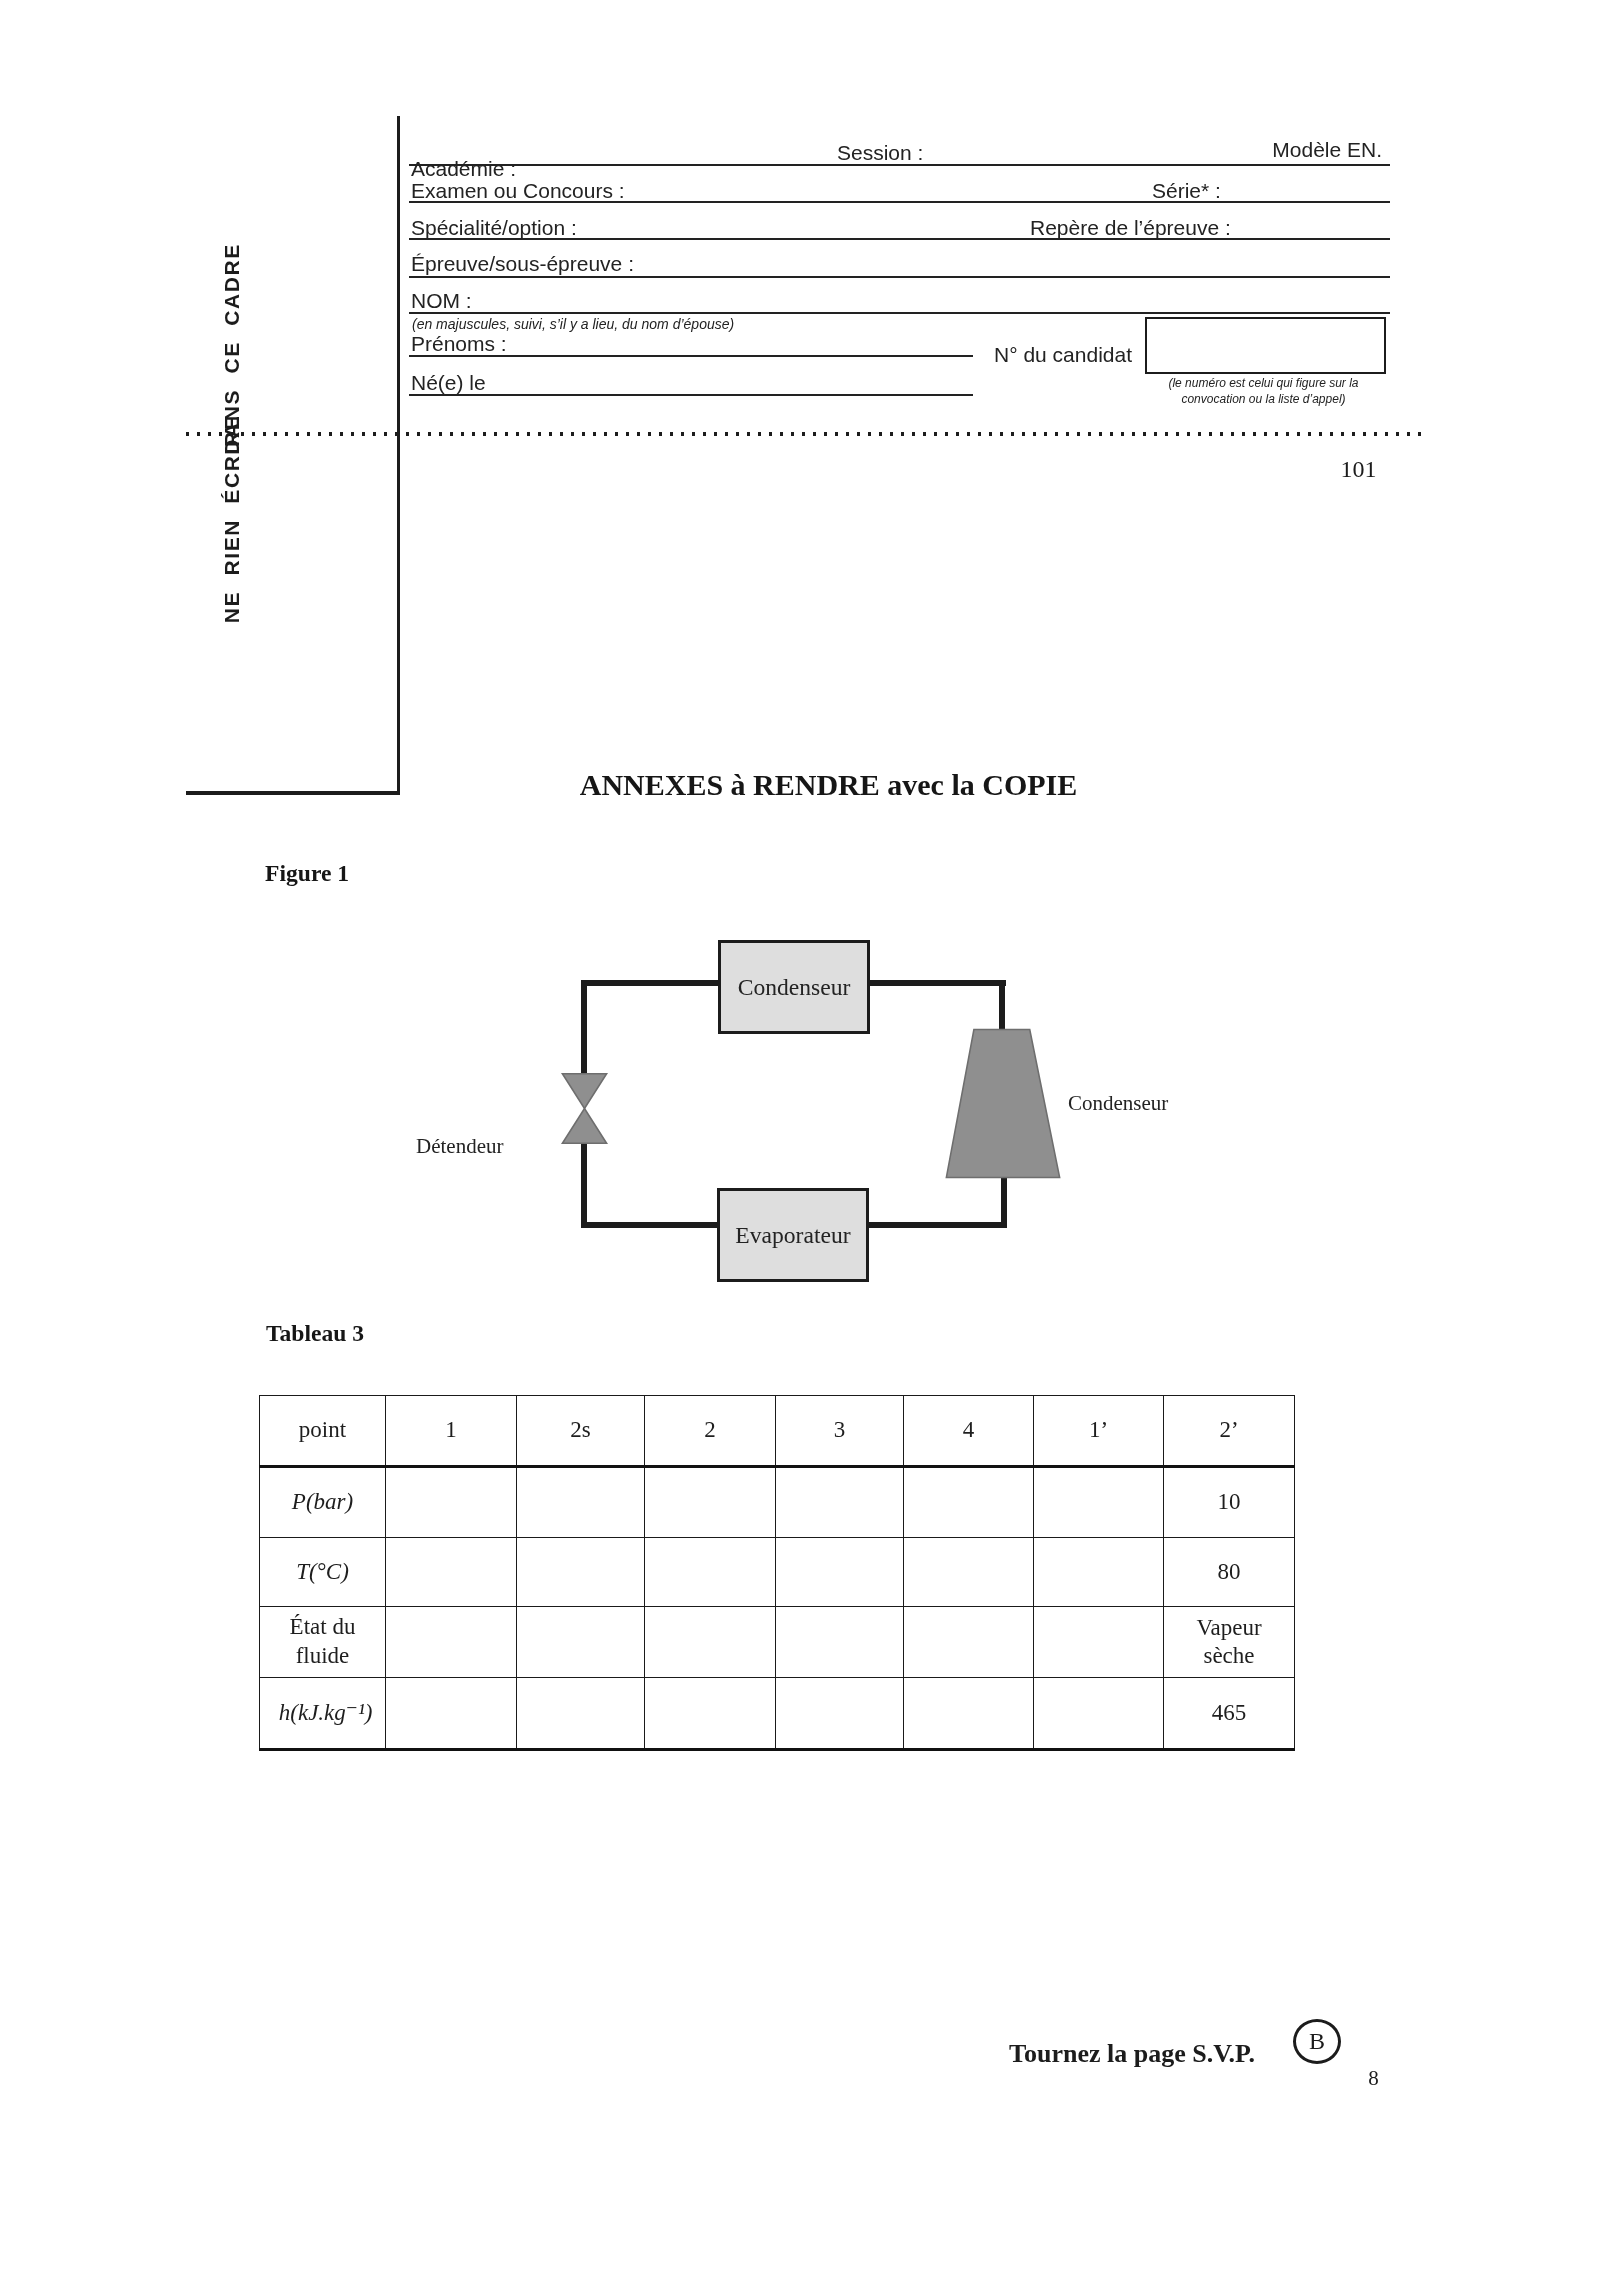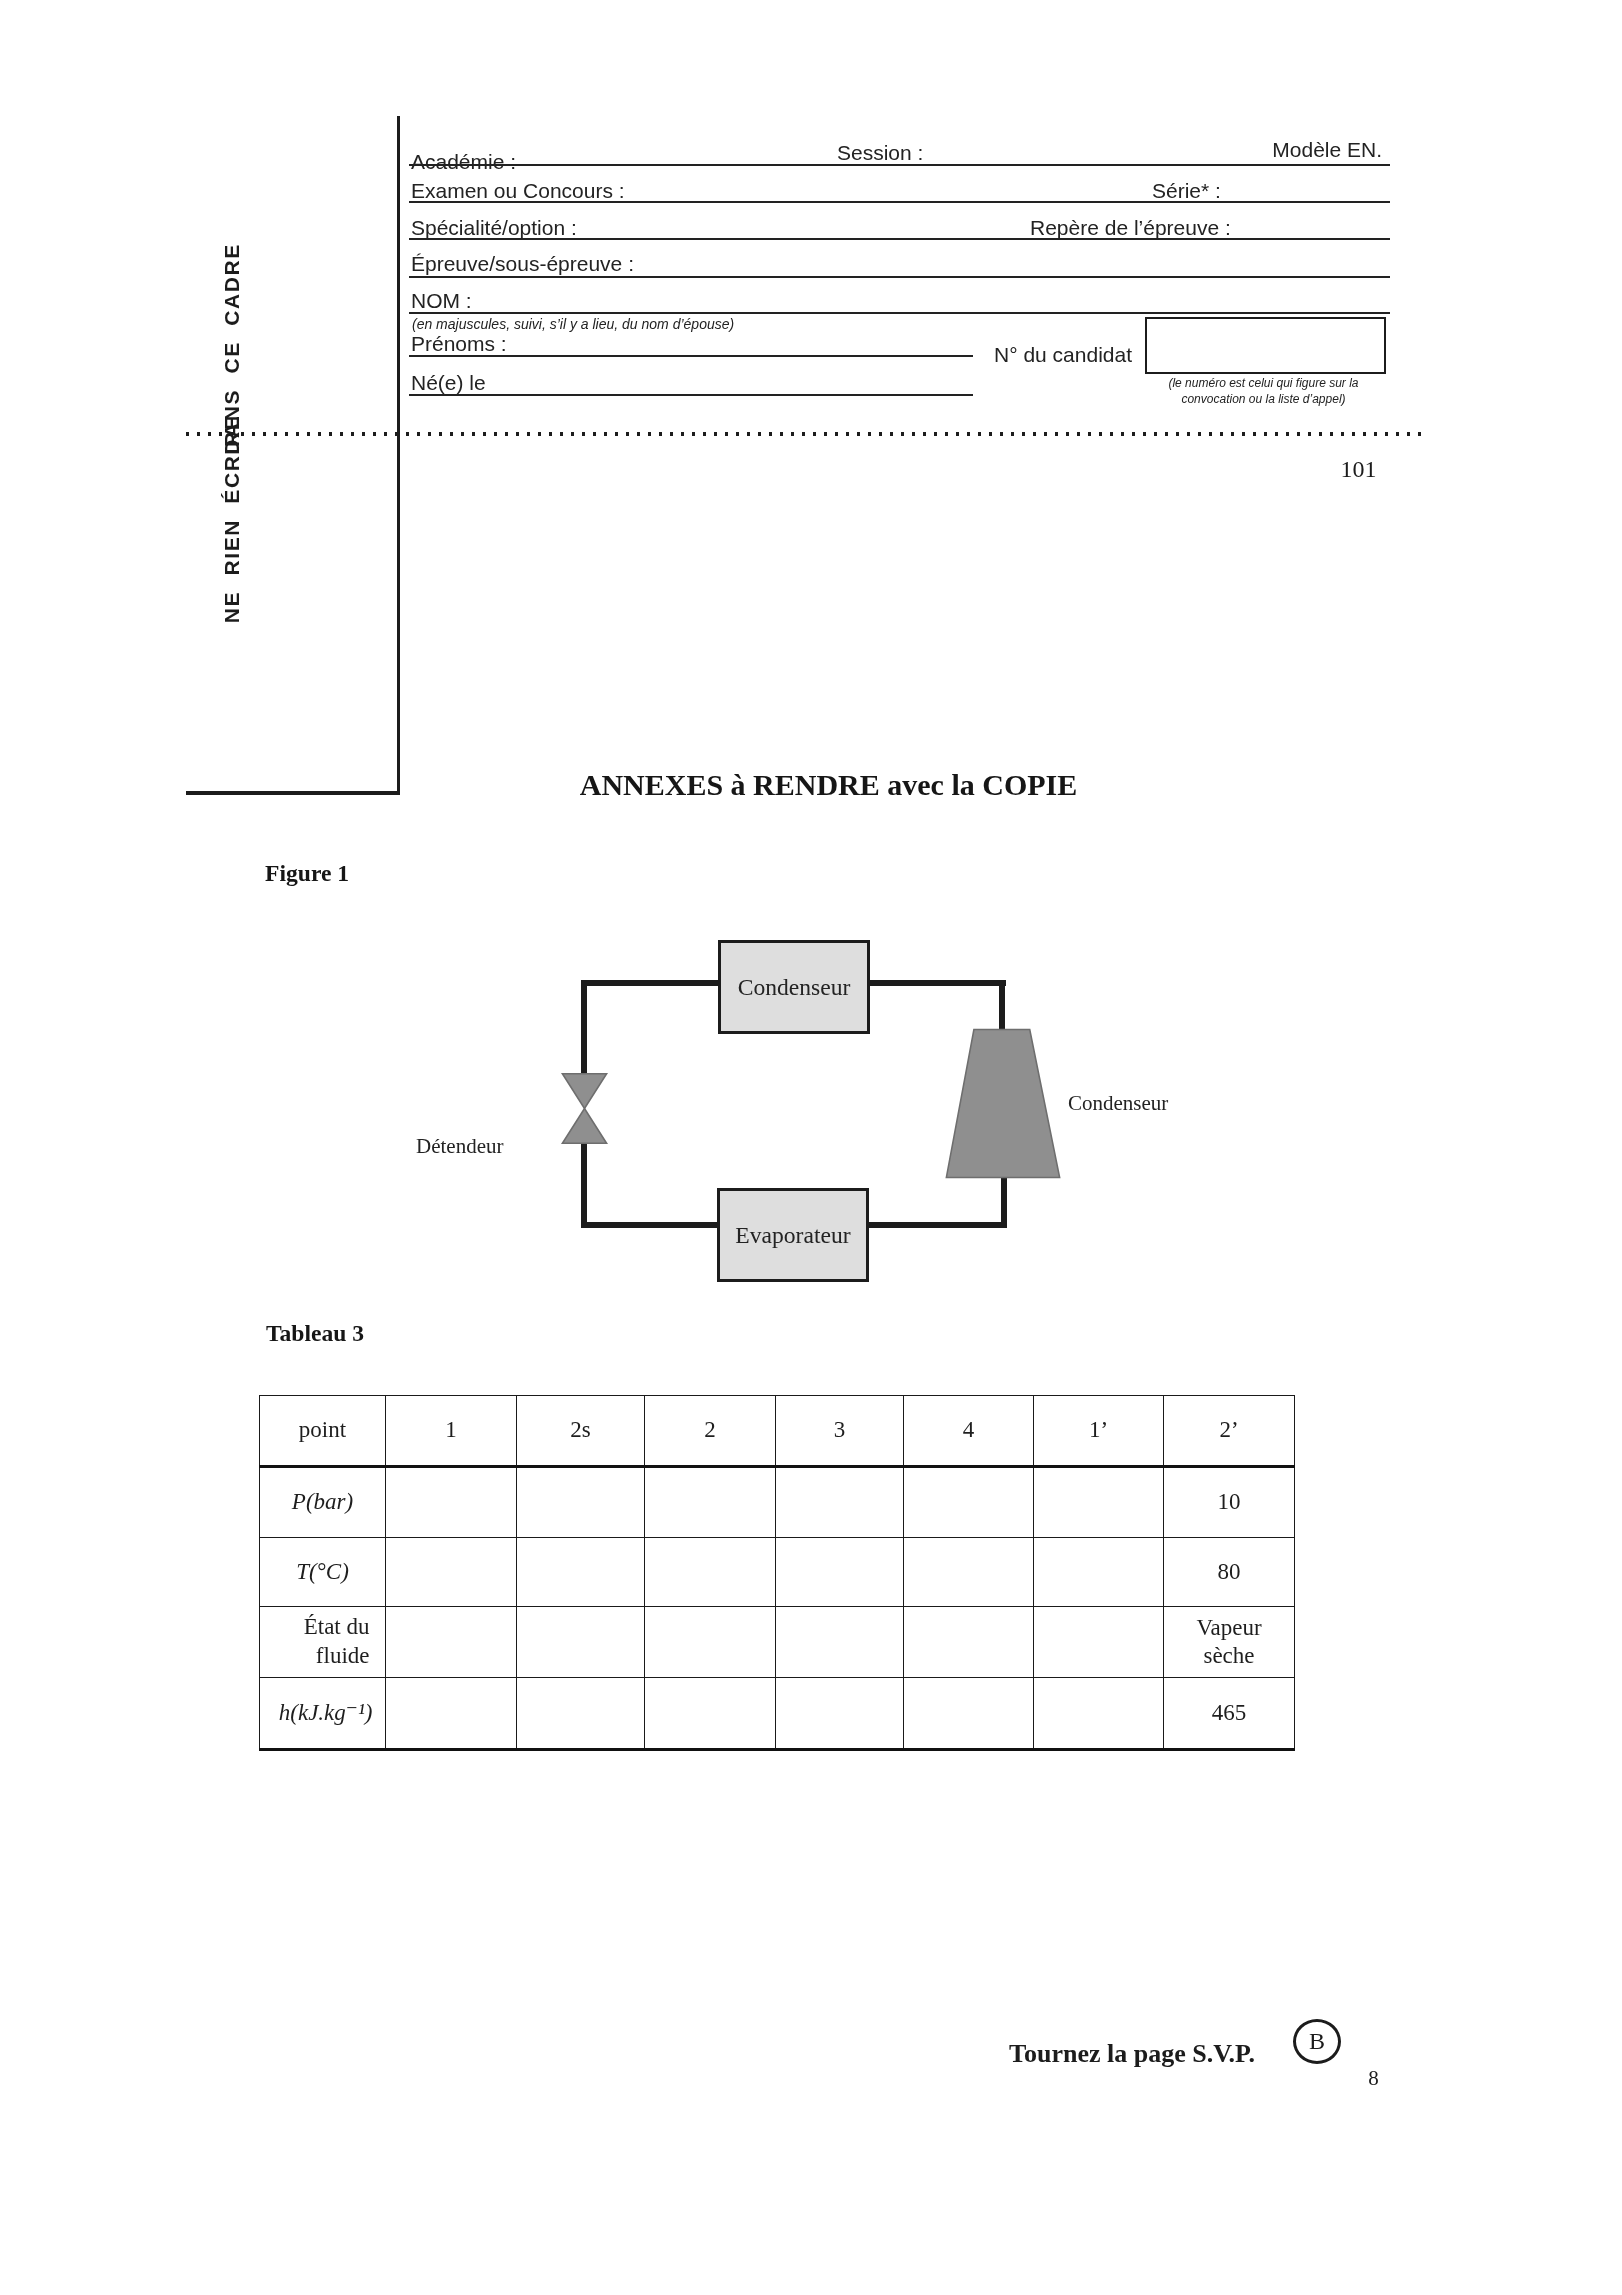"Académie :" div.abs { top: 150px -> 157px }
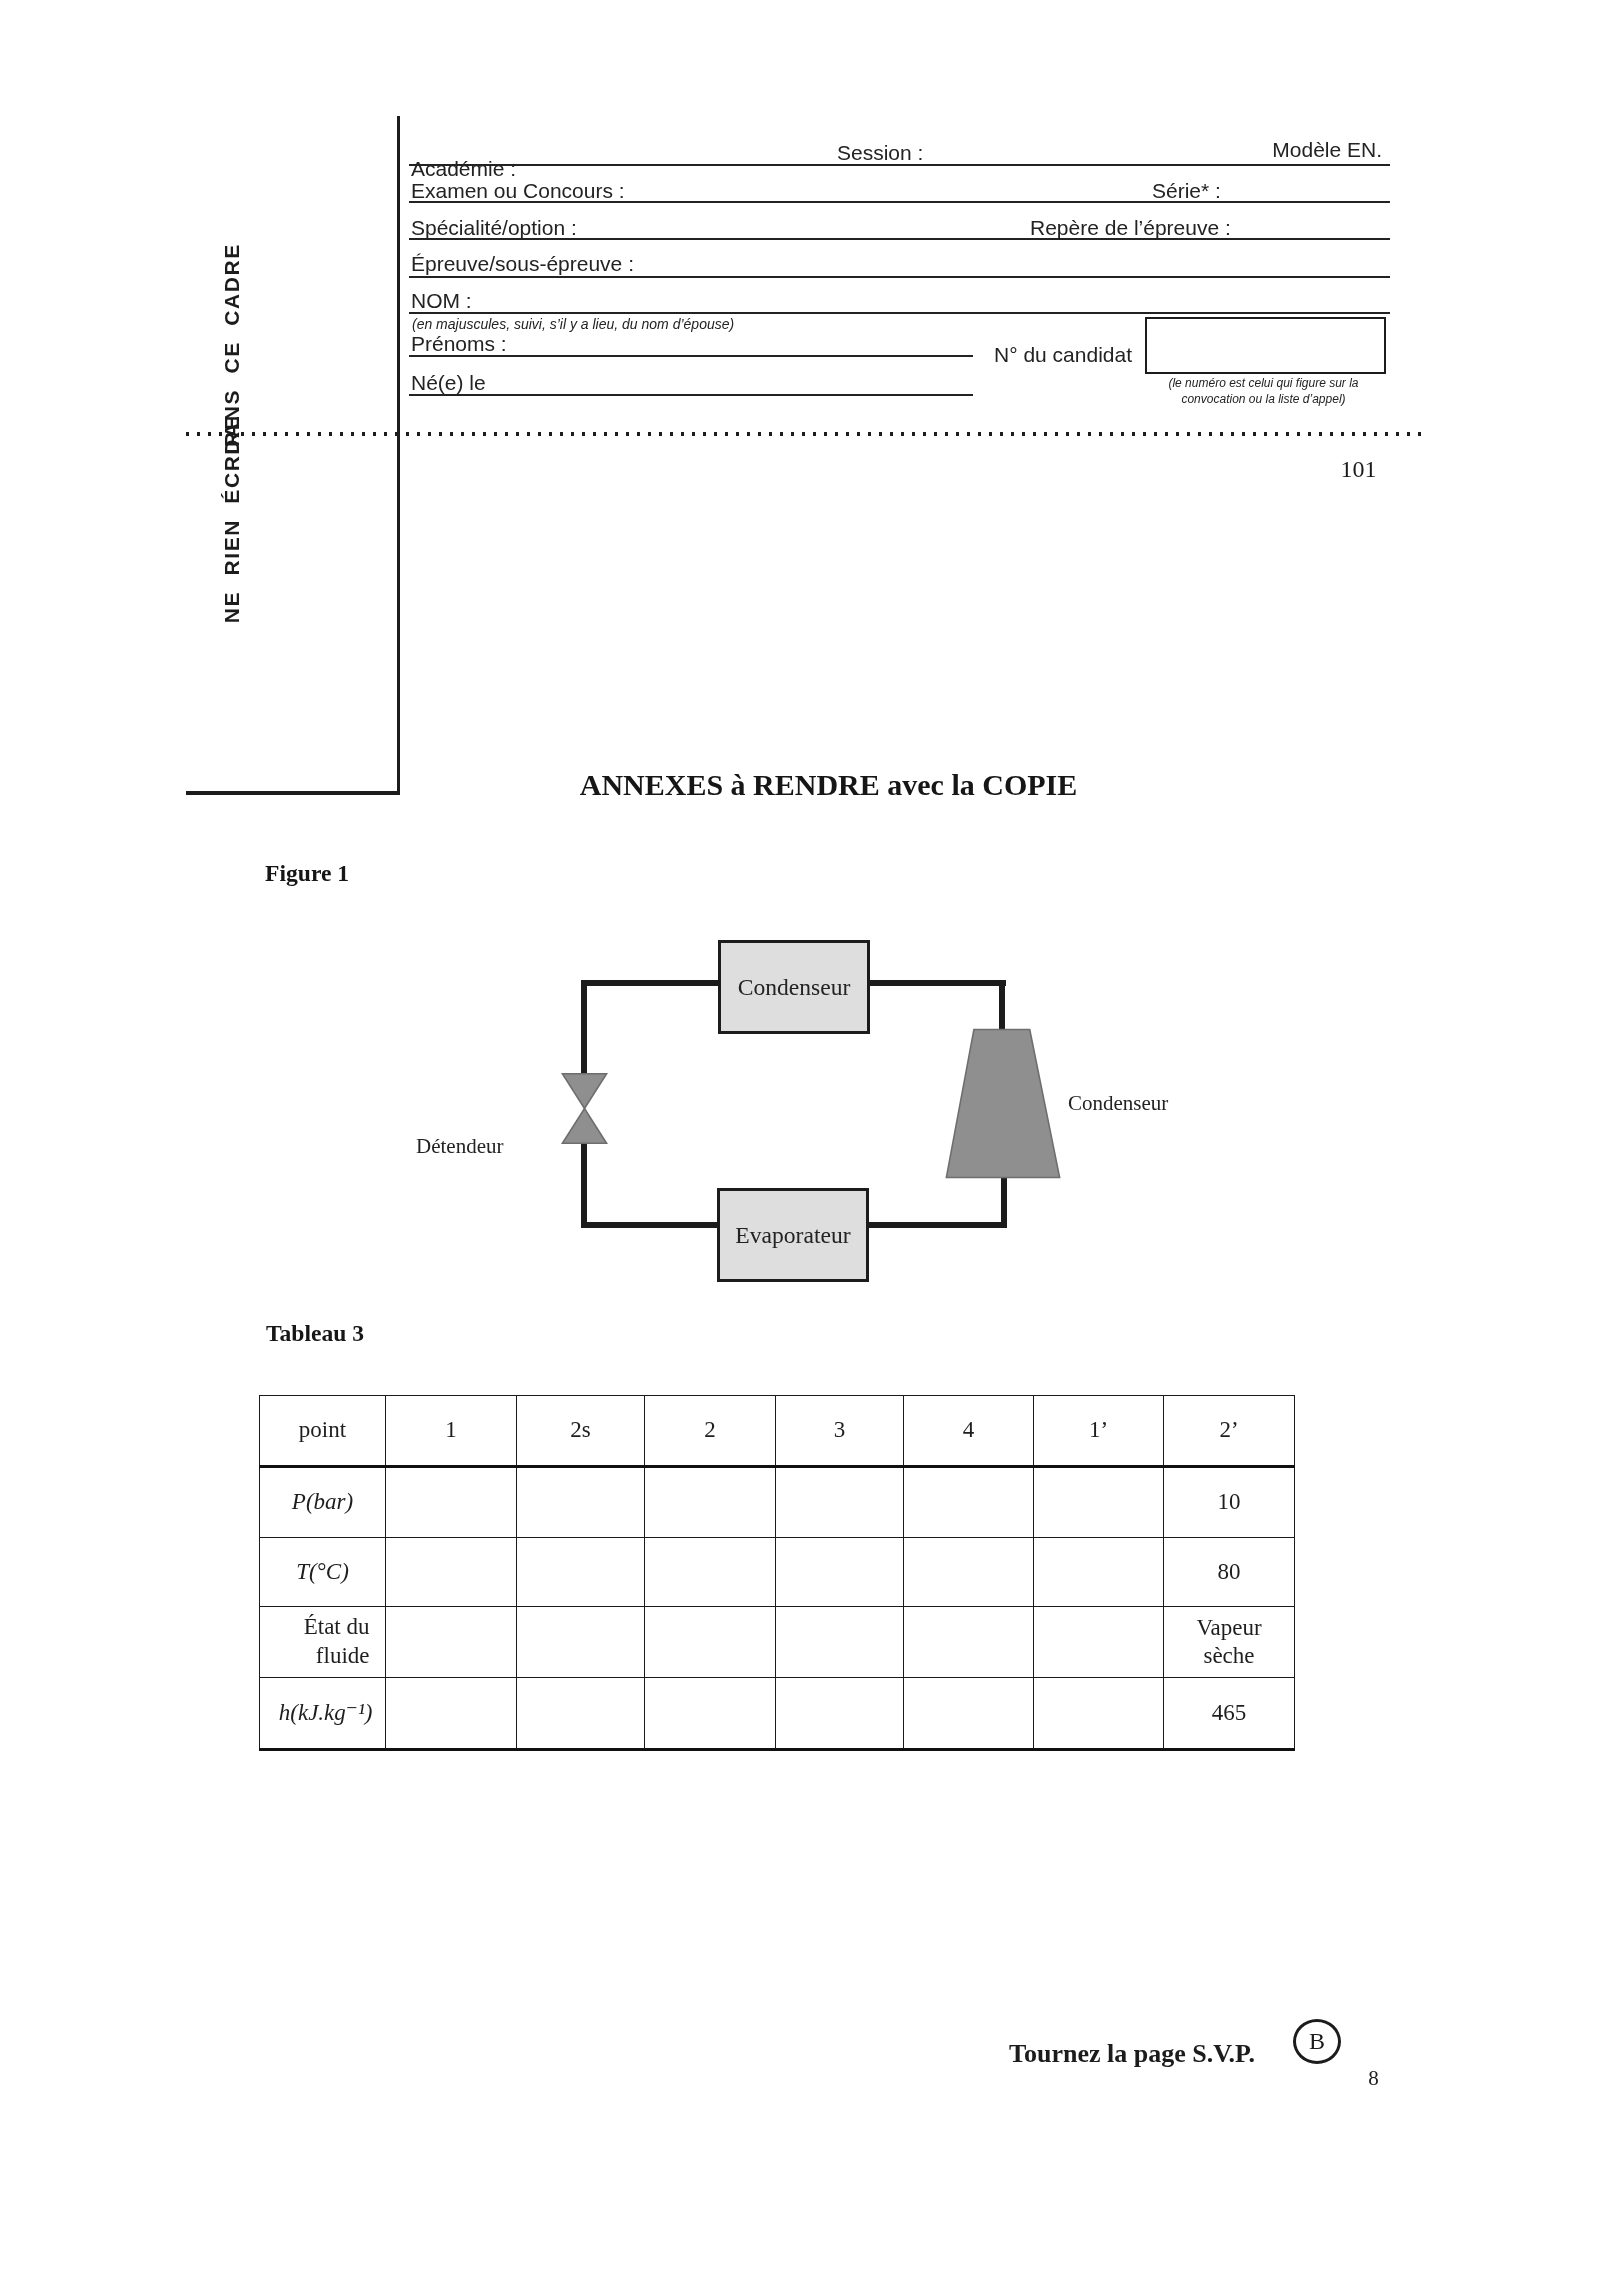"État du fluide" .wrap-state { text-align: right -> center }
